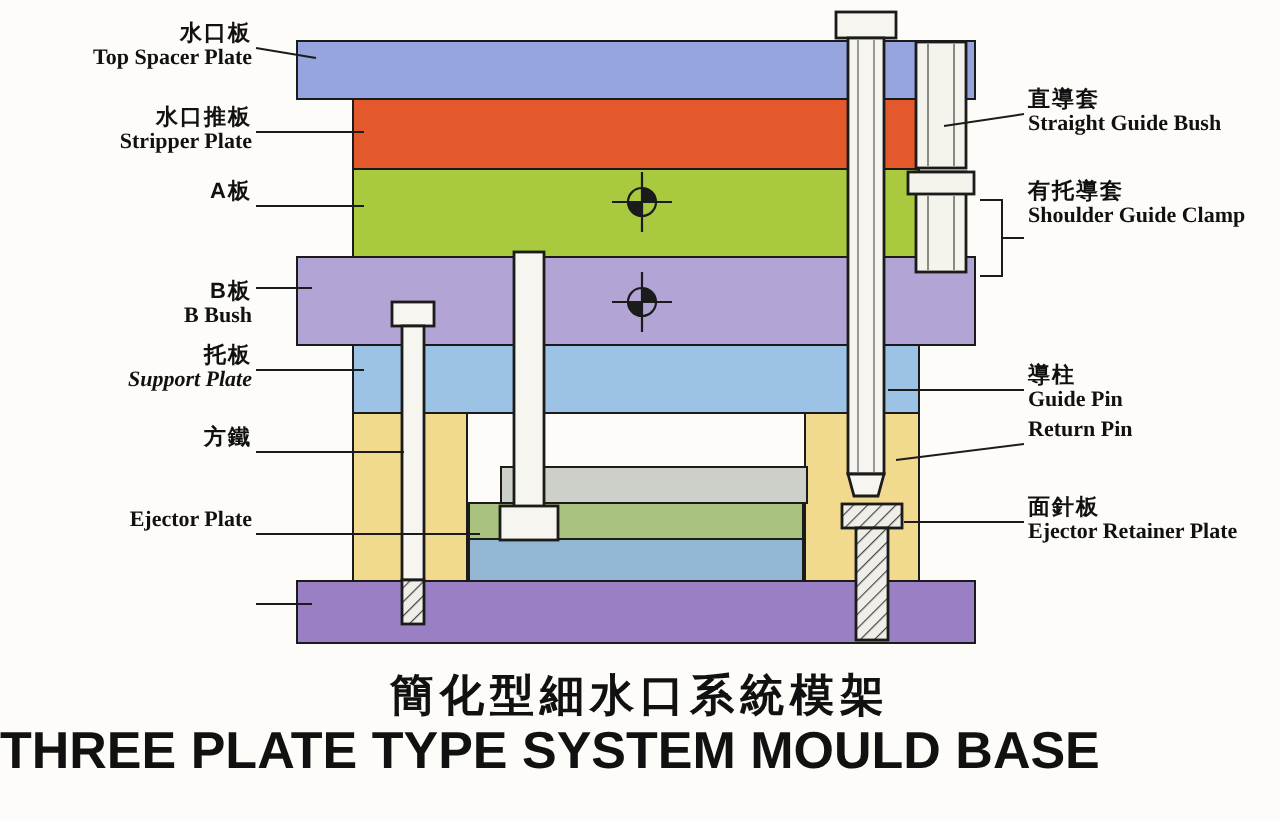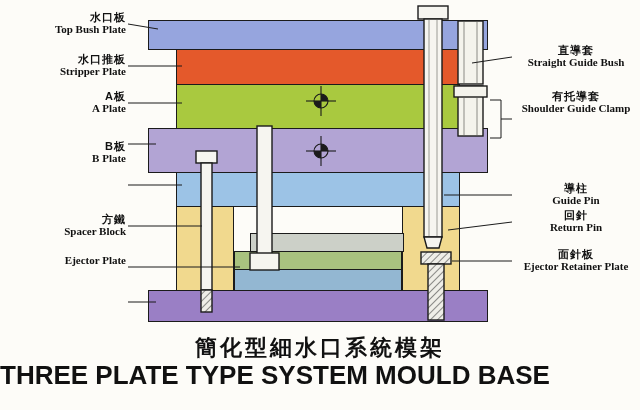"Top Bush Plate" div.en { text: Bush -> Spacer }
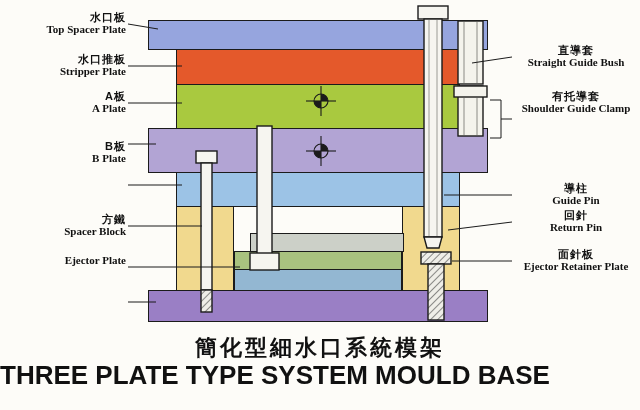"直導套" .lblR { text-align: center -> left }
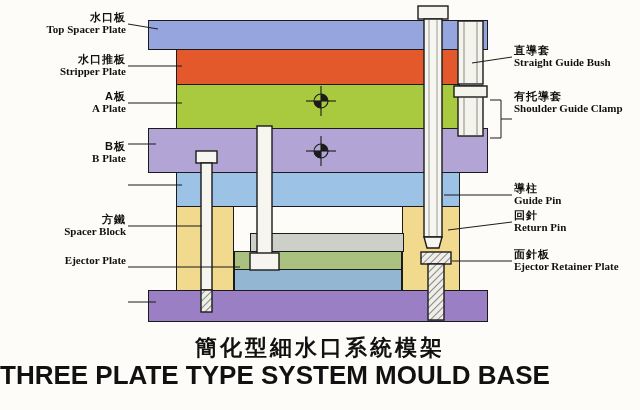"A Plate" div.en { html: <div>A Plate</div> -> none }
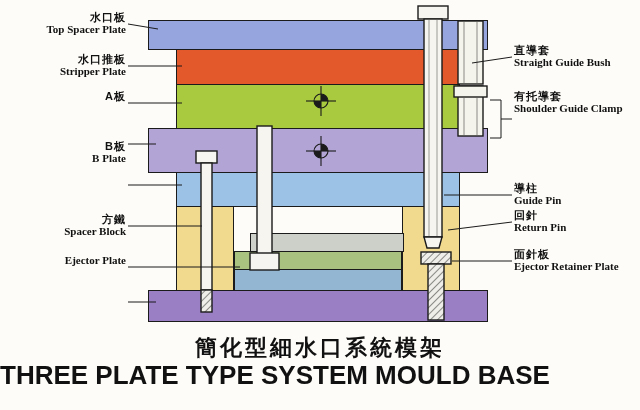"B Plate" div.en { text: Plate -> Bush }
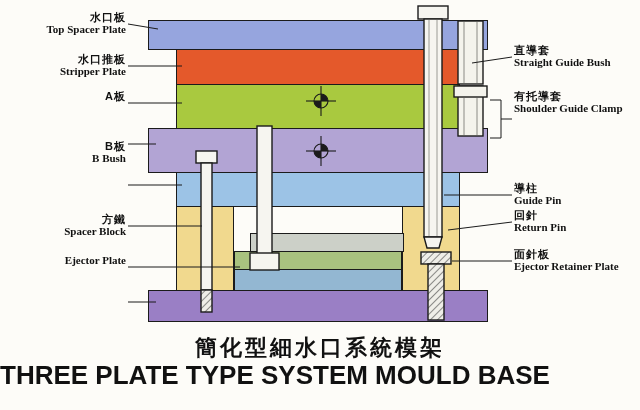"托板" div.lbl { html: none -> <div> <div>托板</div> <div>Support Plate</div> </div> }
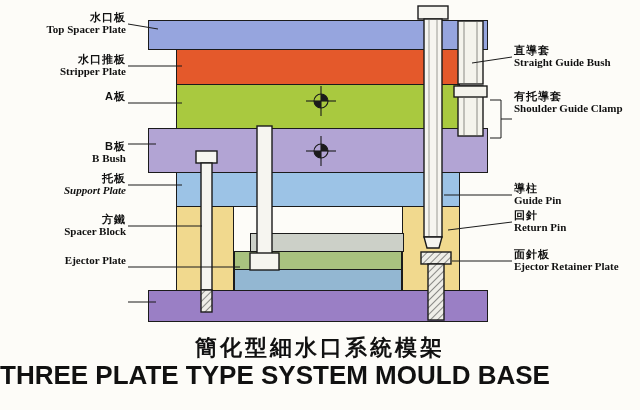"回針" div.cn { html: <div>回針</div> -> none }
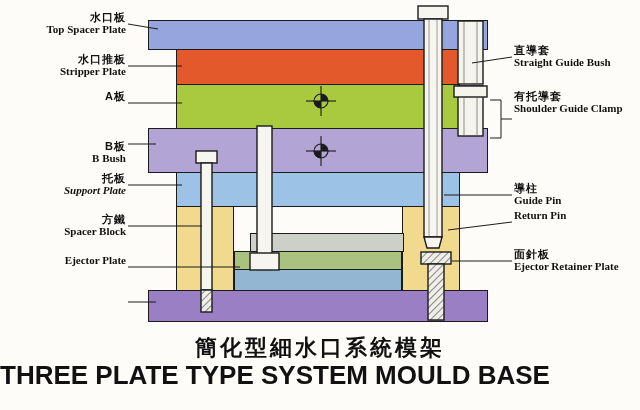"Spacer Block" div.en { html: <div>Spacer Block</div> -> none }
